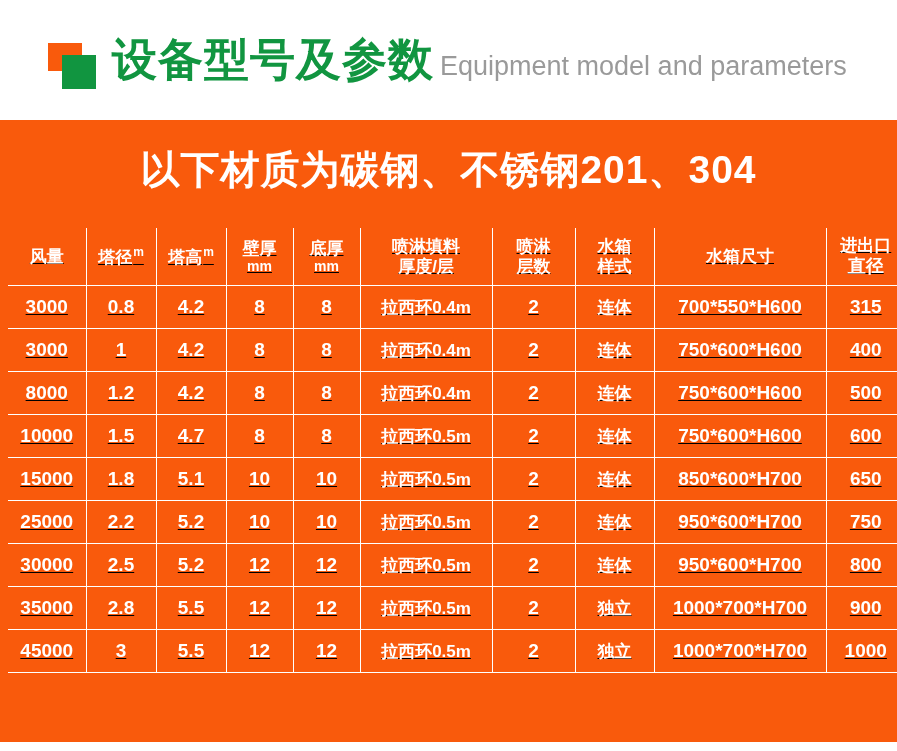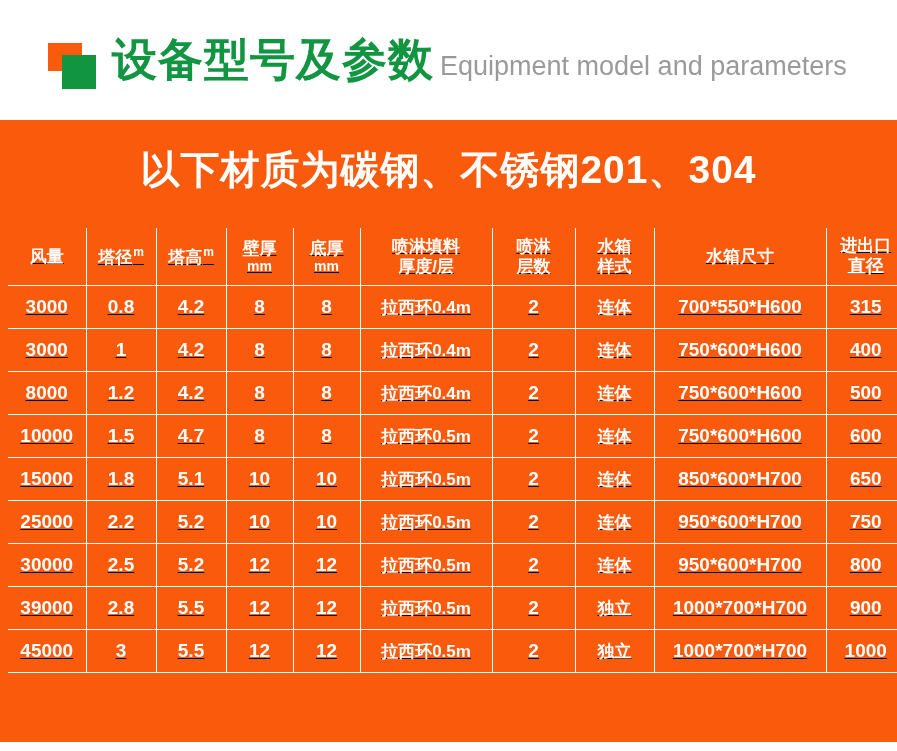"39000" td { text: 39000 -> 35000 }
